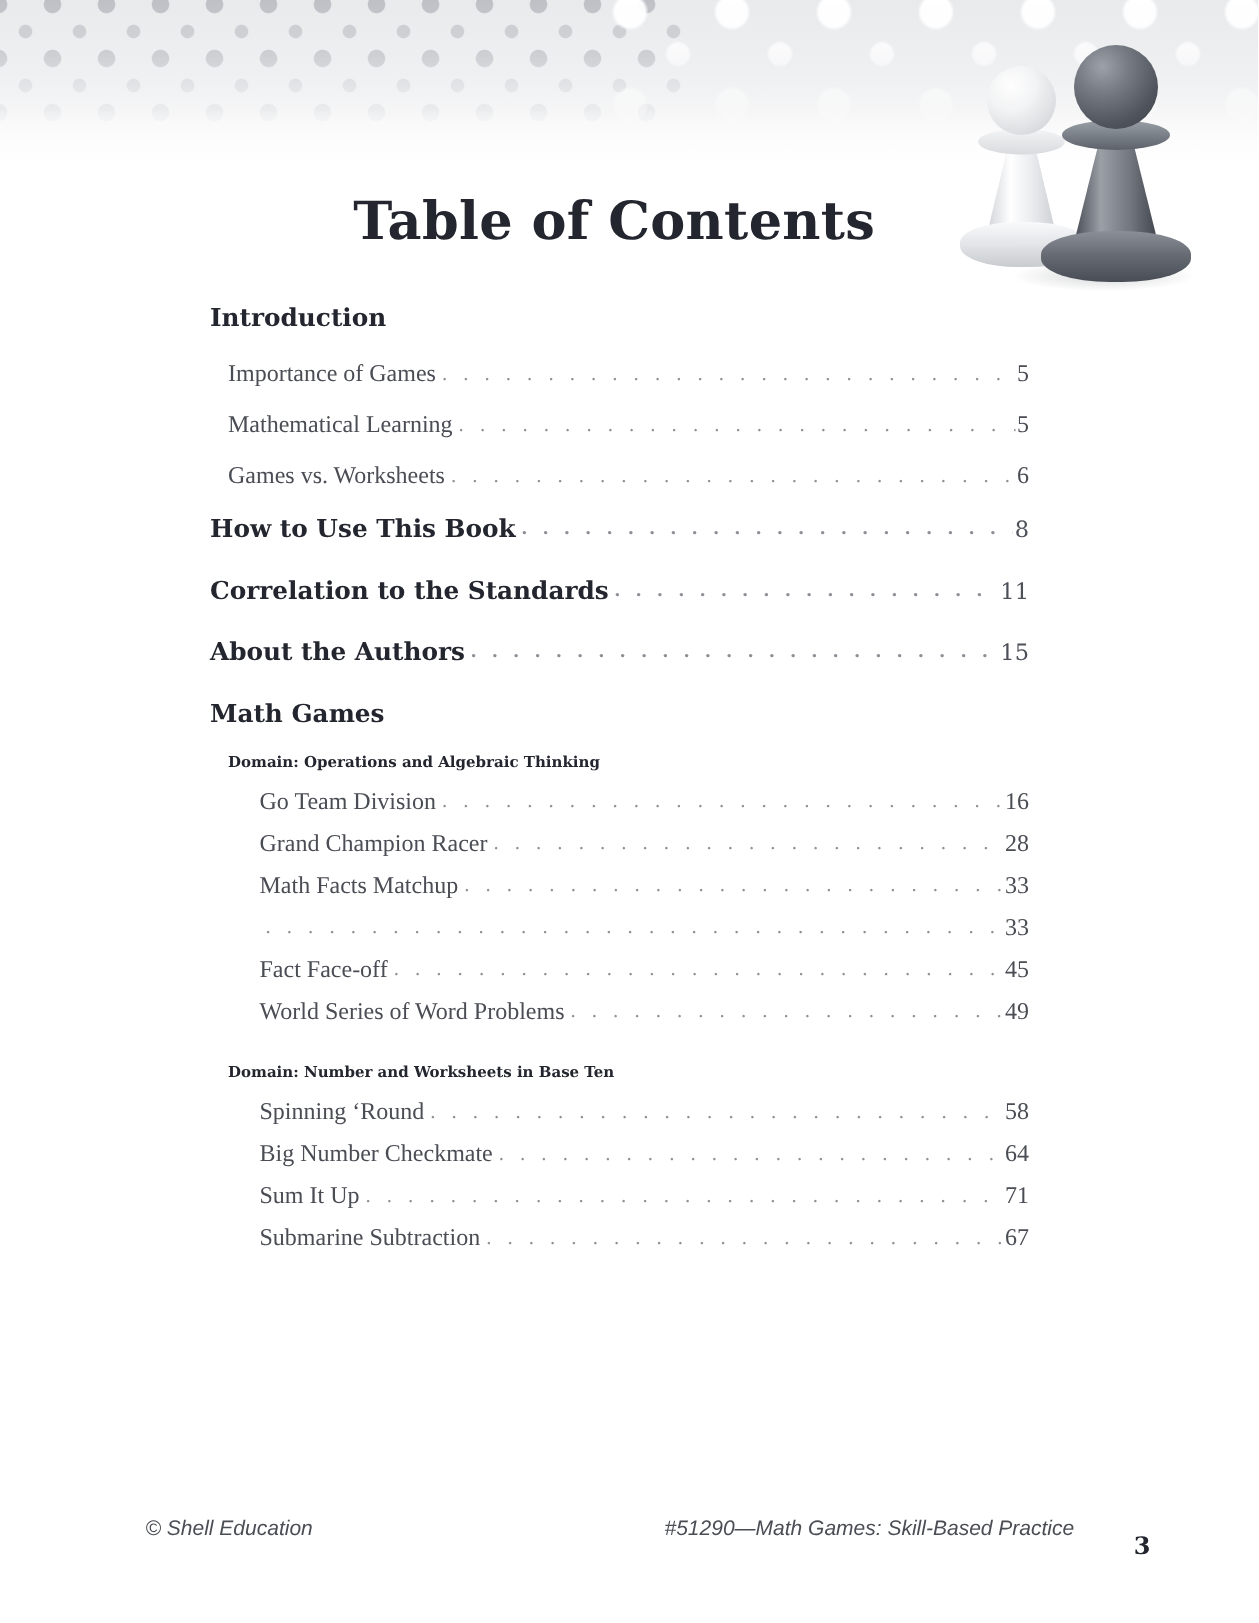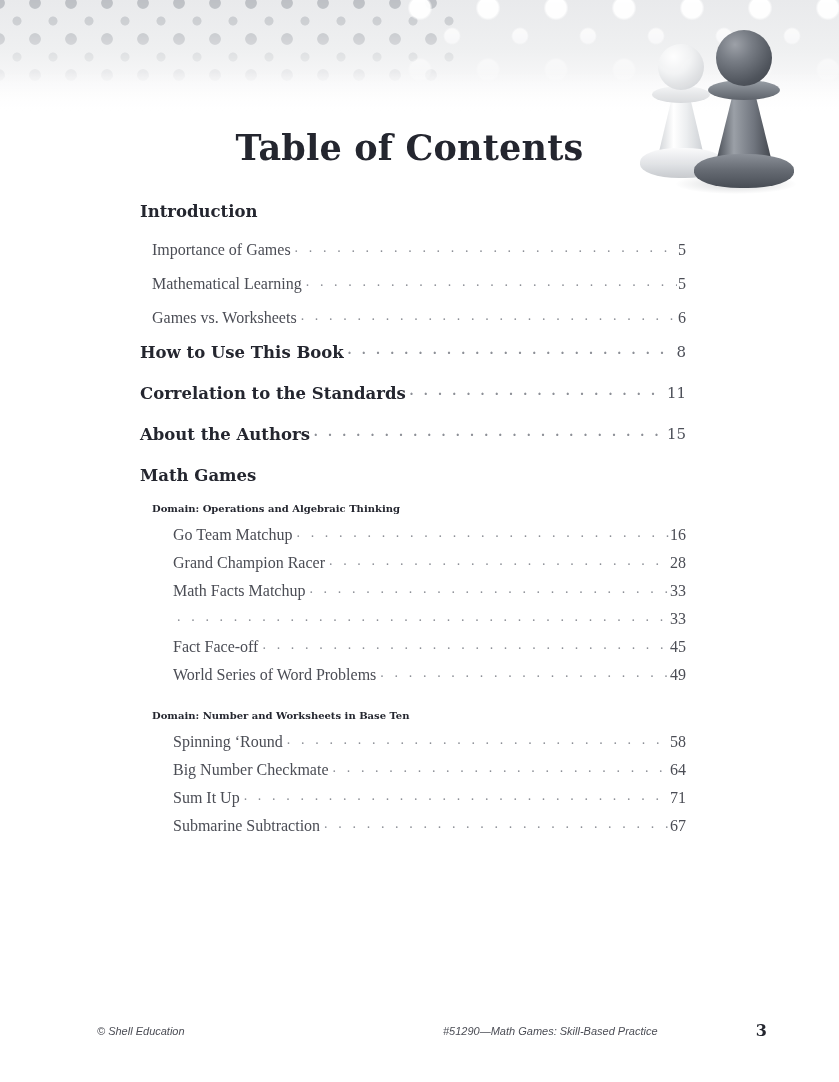"Importance of Games" .row { align-items: flex-start -> flex-end }
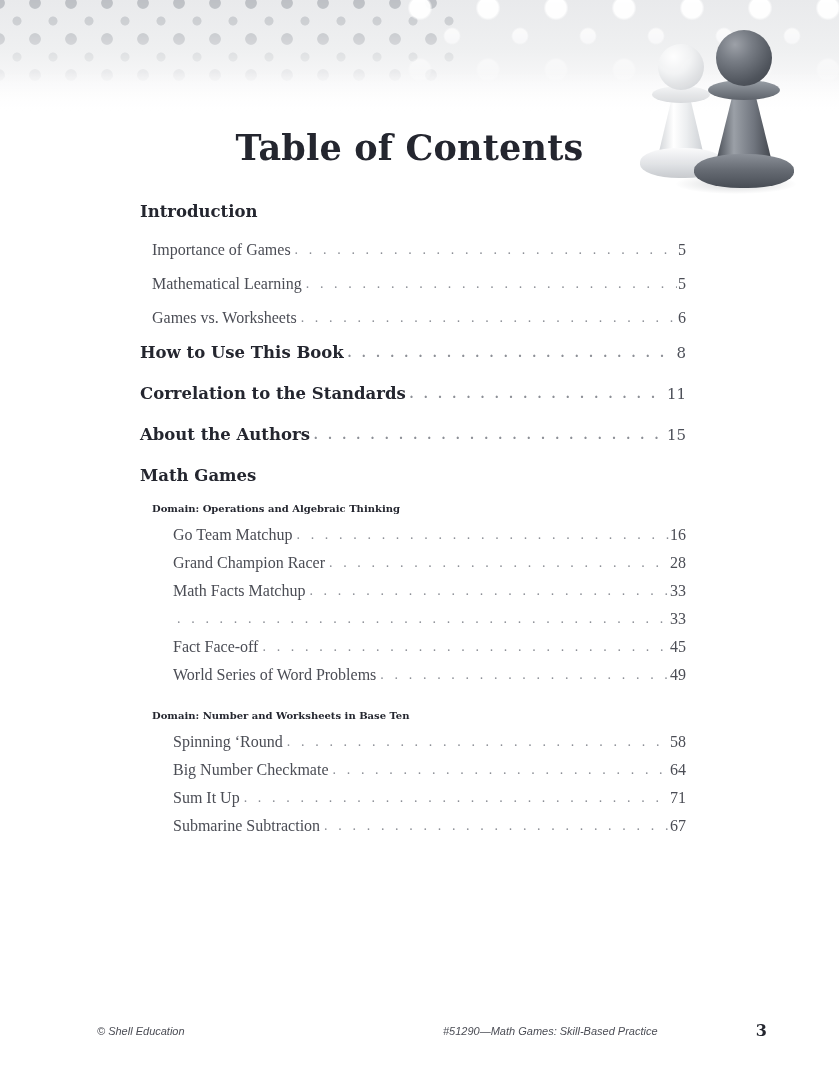"Go Team Matchup" span.label { text: Matchup -> Division }
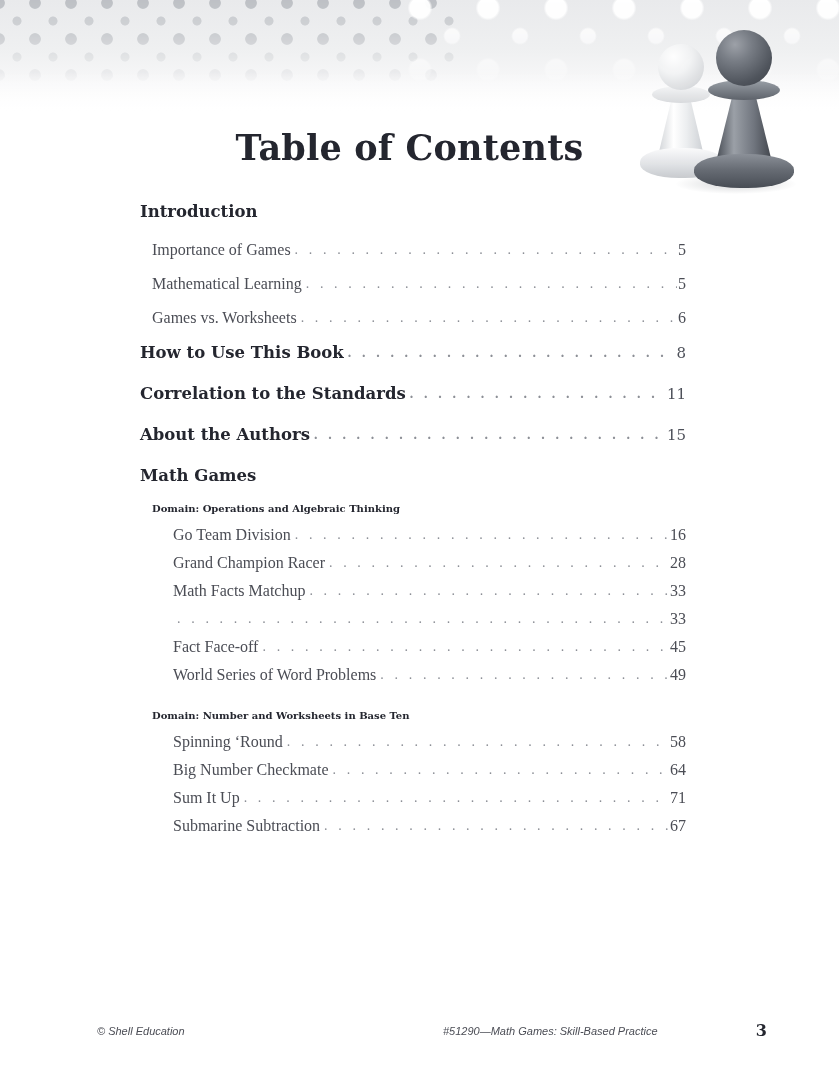"© Shell Education" .footer-text { bottom: 45px -> 56px; font-size: 11px -> 14px }
